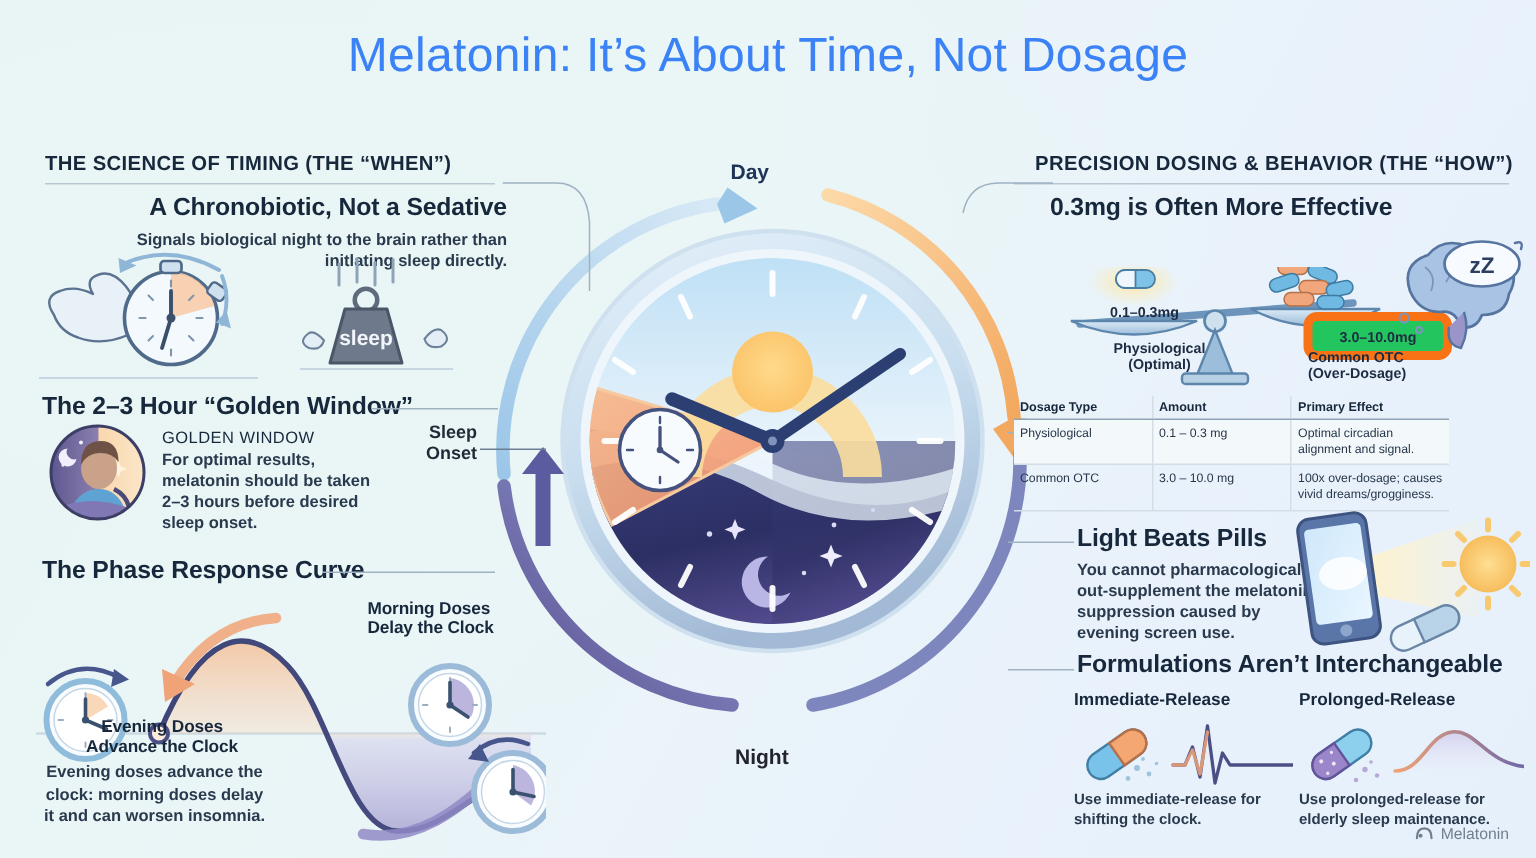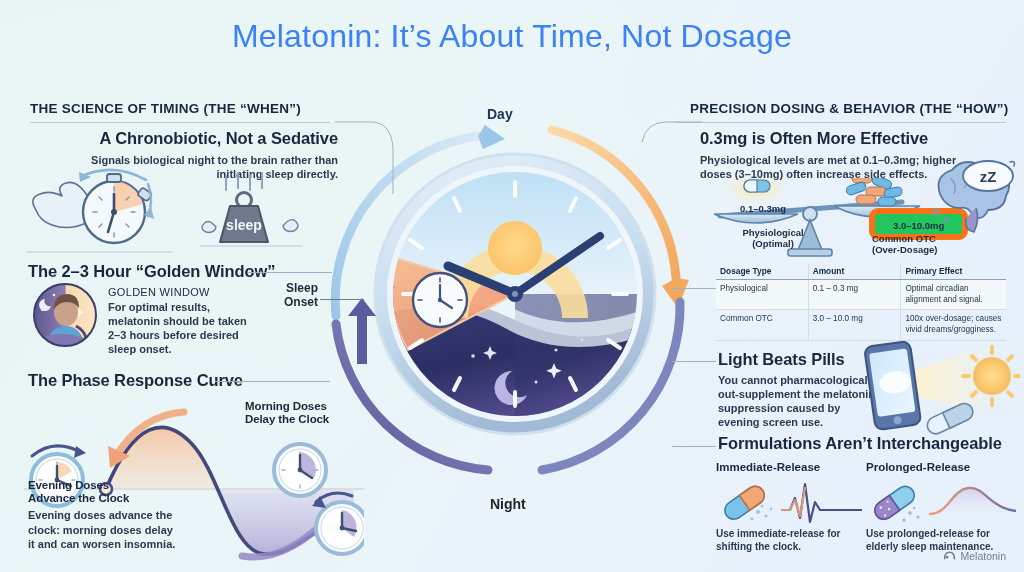"Physiological levels are met at" div.body { html: <div>Physiological levels are met at 0.1–0.3mg; higher doses (3–10mg) often increase side effects.</div> -> none }
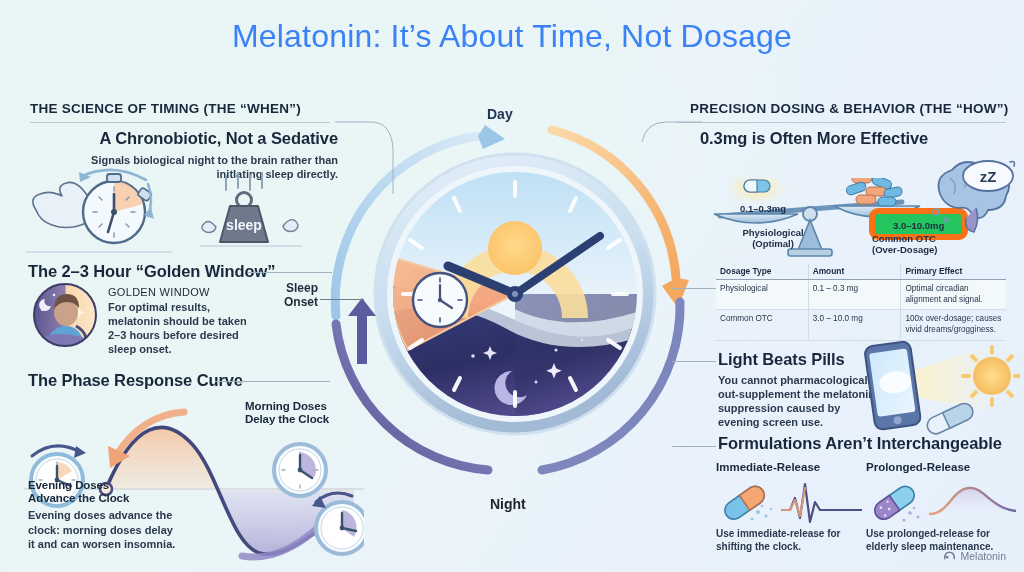"Dosage Type" .dtable { left: 716px -> 676px }
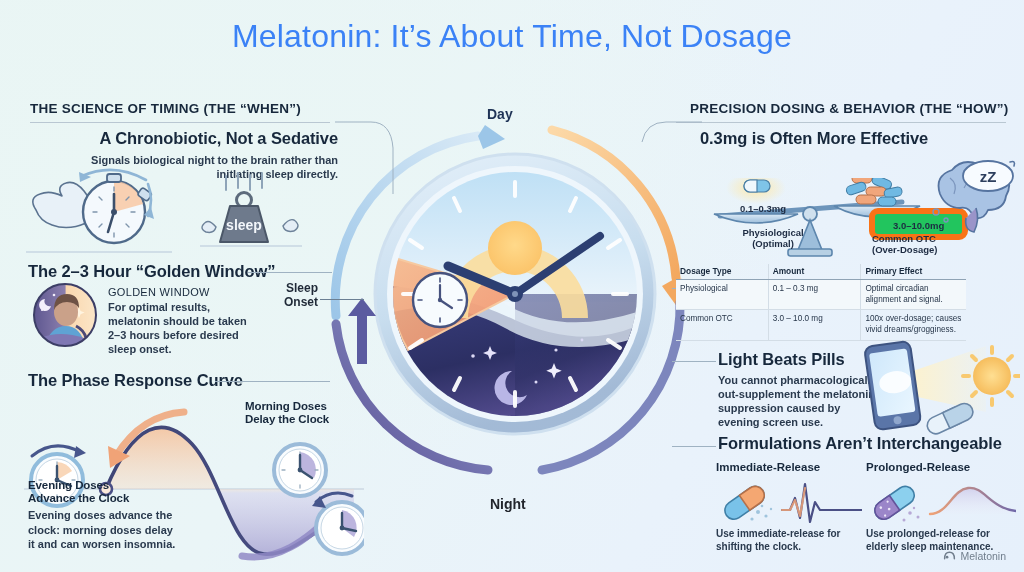"Evening Doses" div.blk { text-align: none -> center }
